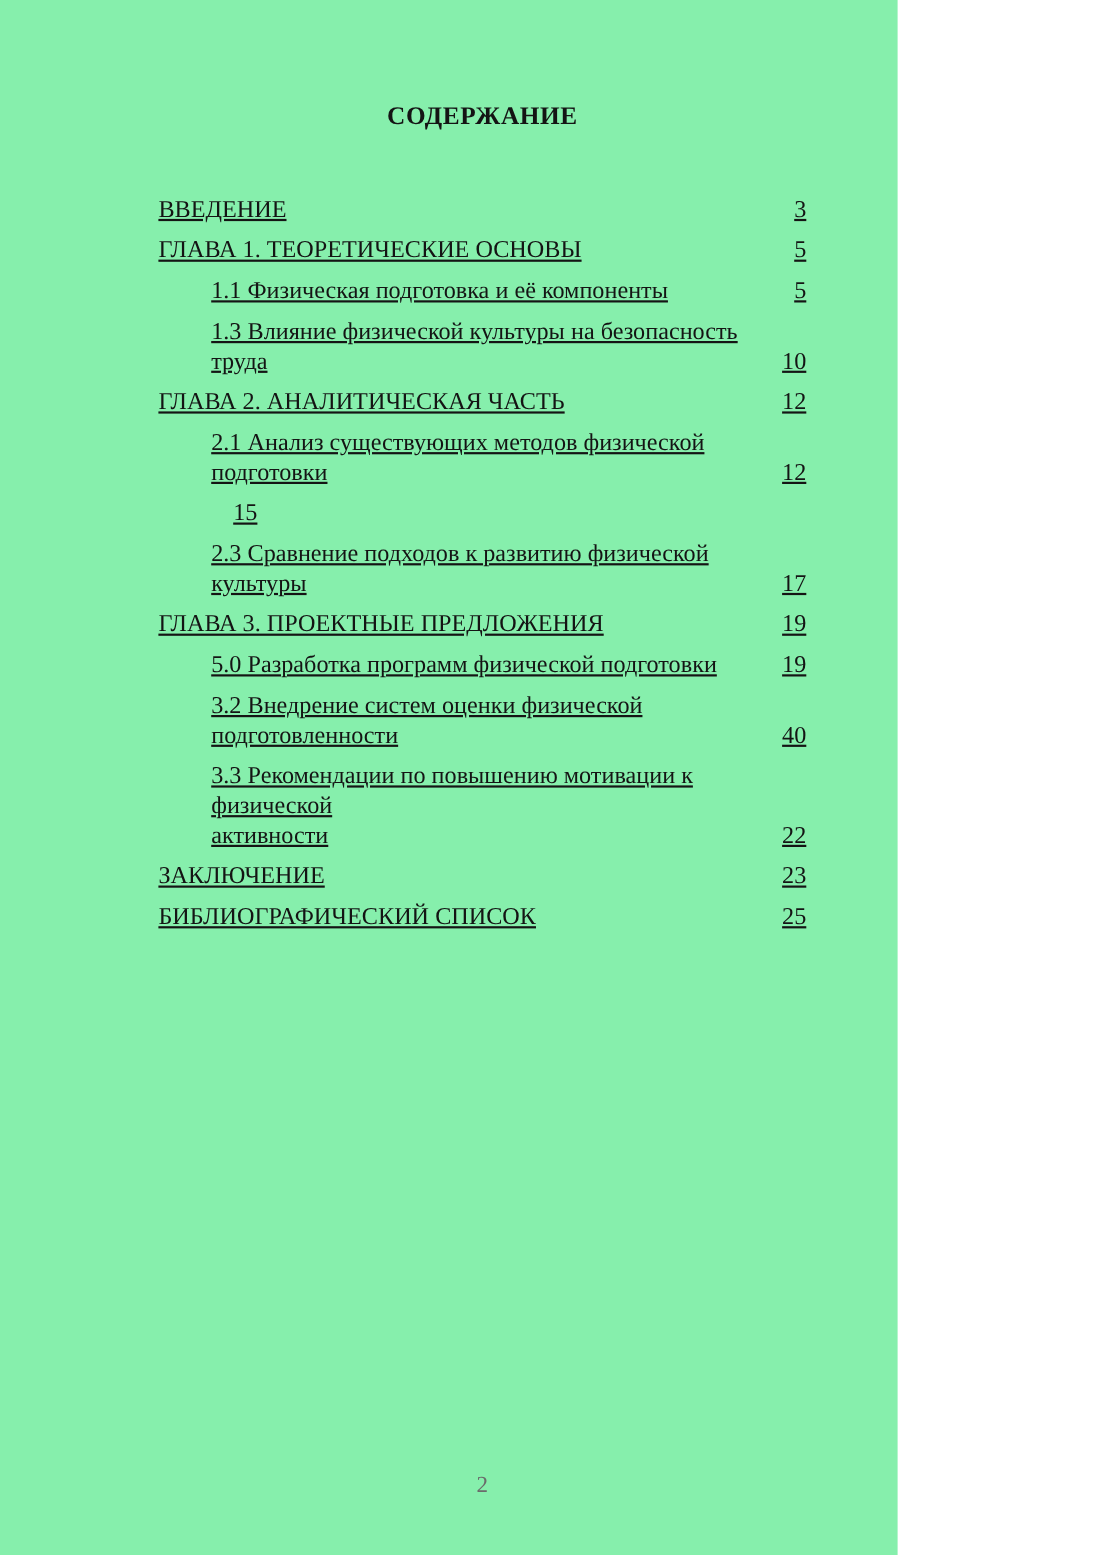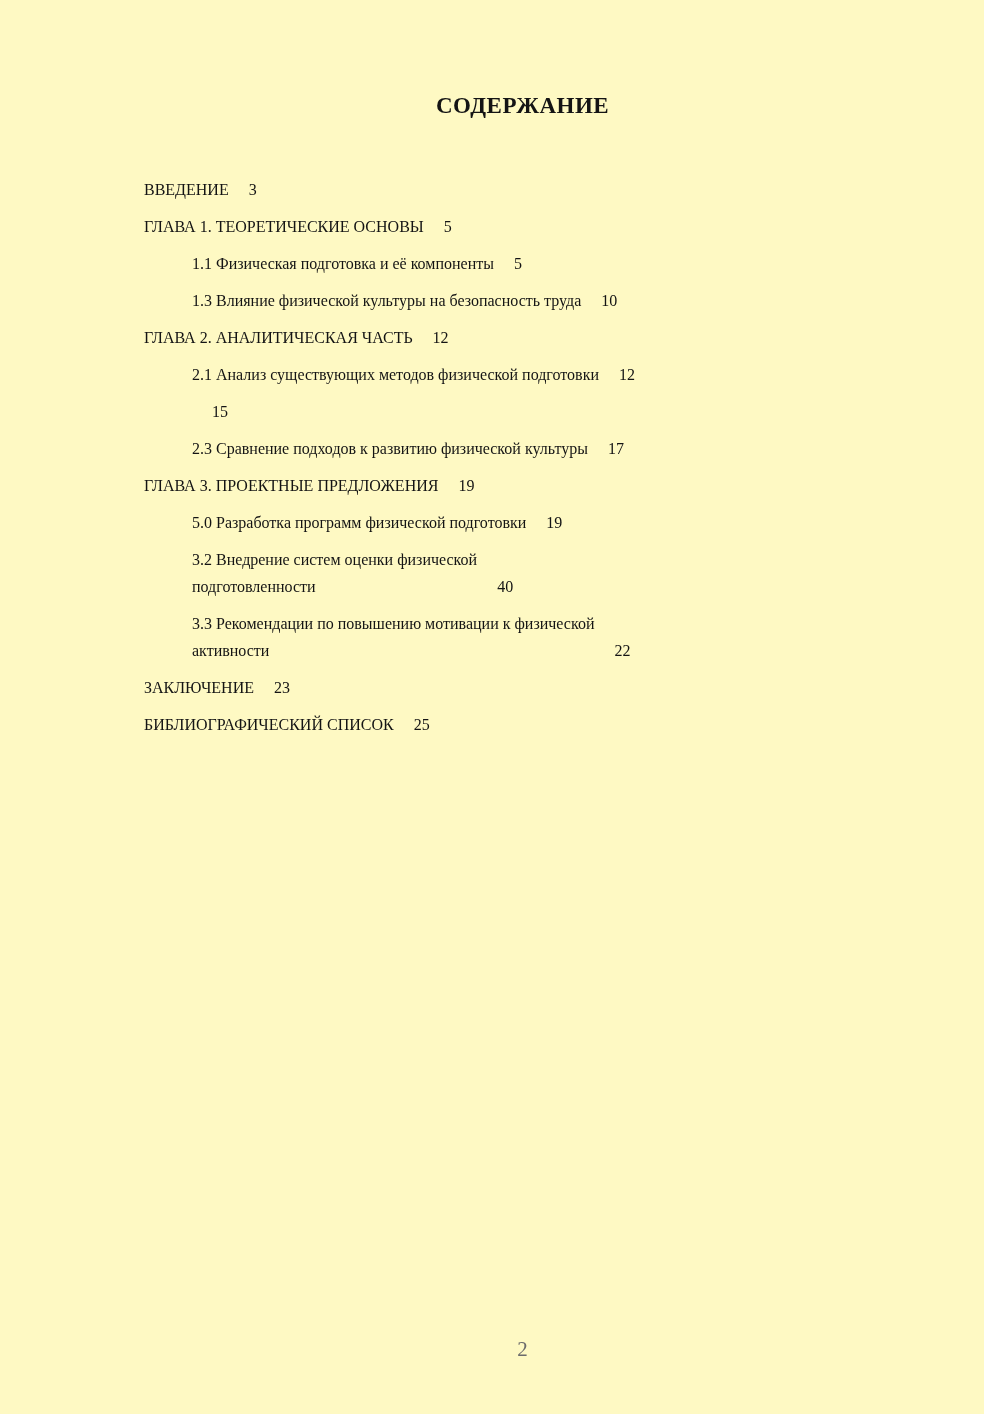"СОДЕРЖАНИЕ" .page { background: #fef9c3 -> #86efac; width: 984px -> 816px }
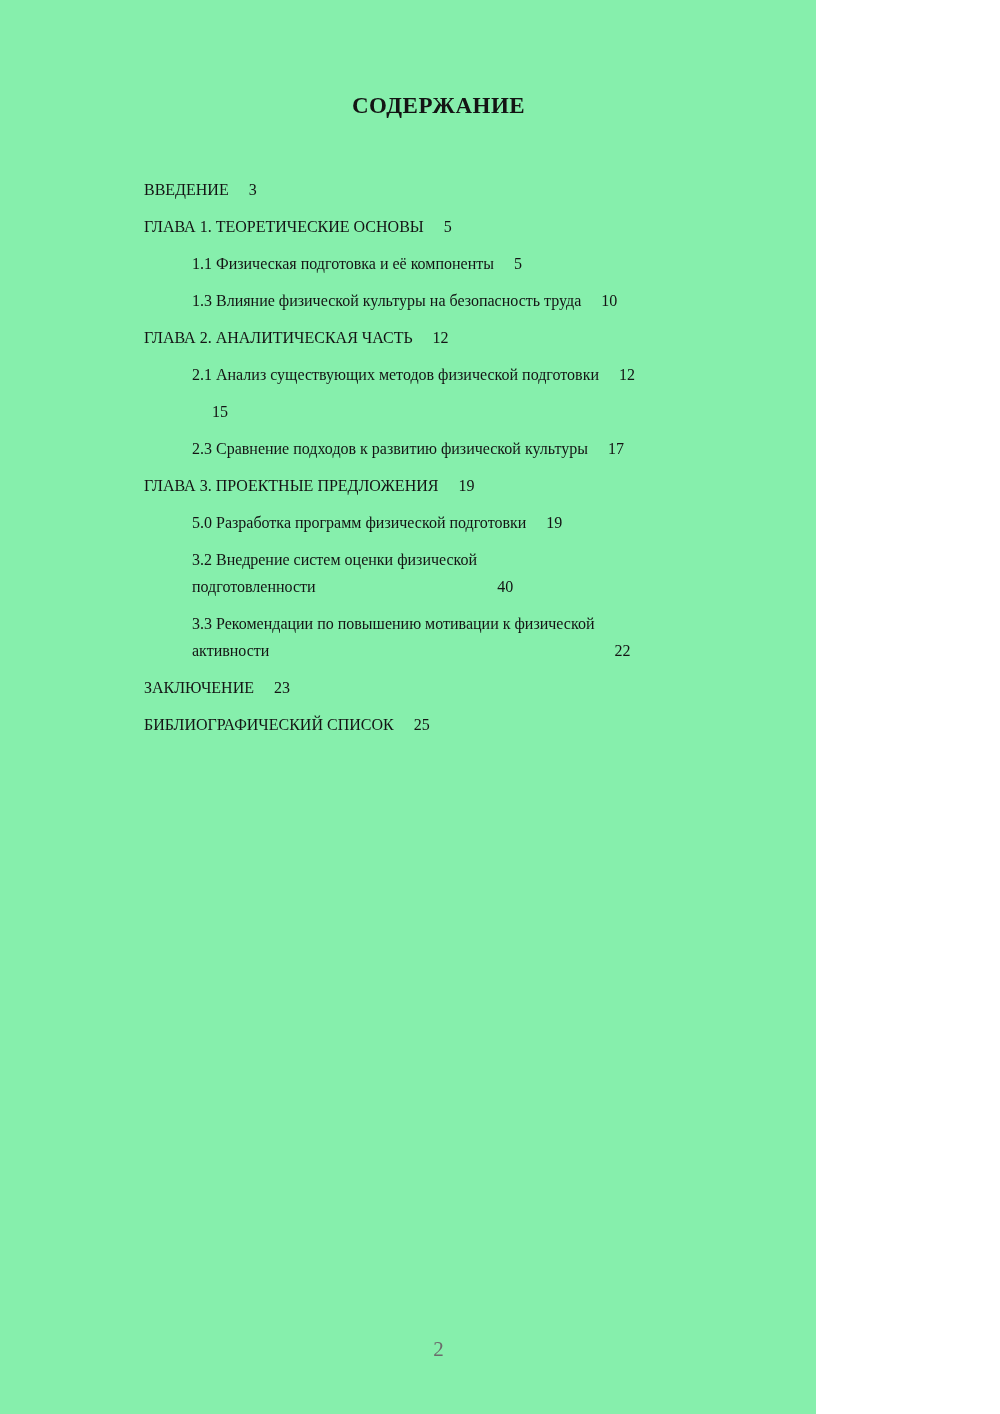"ВВЕДЕНИЕ" .toc-entry { font-size: 16px -> 22px; justify-content: none -> space-between; text-decoration: none -> underline }
